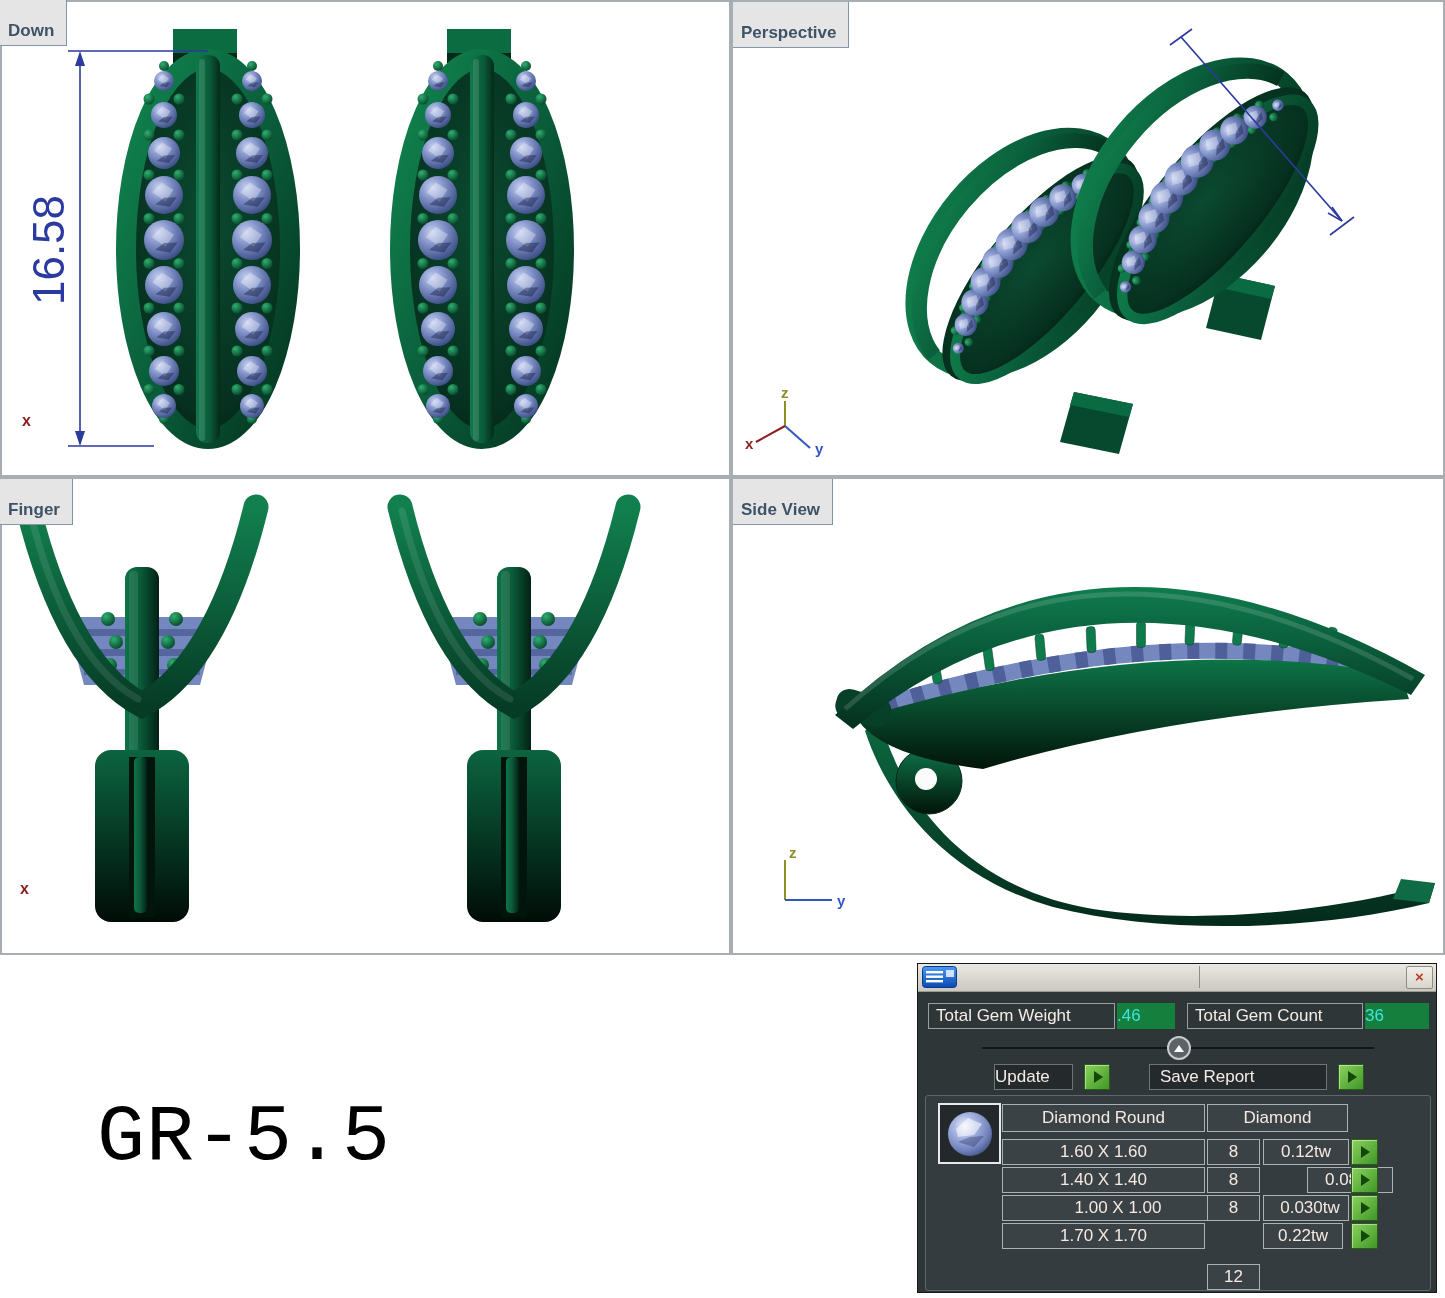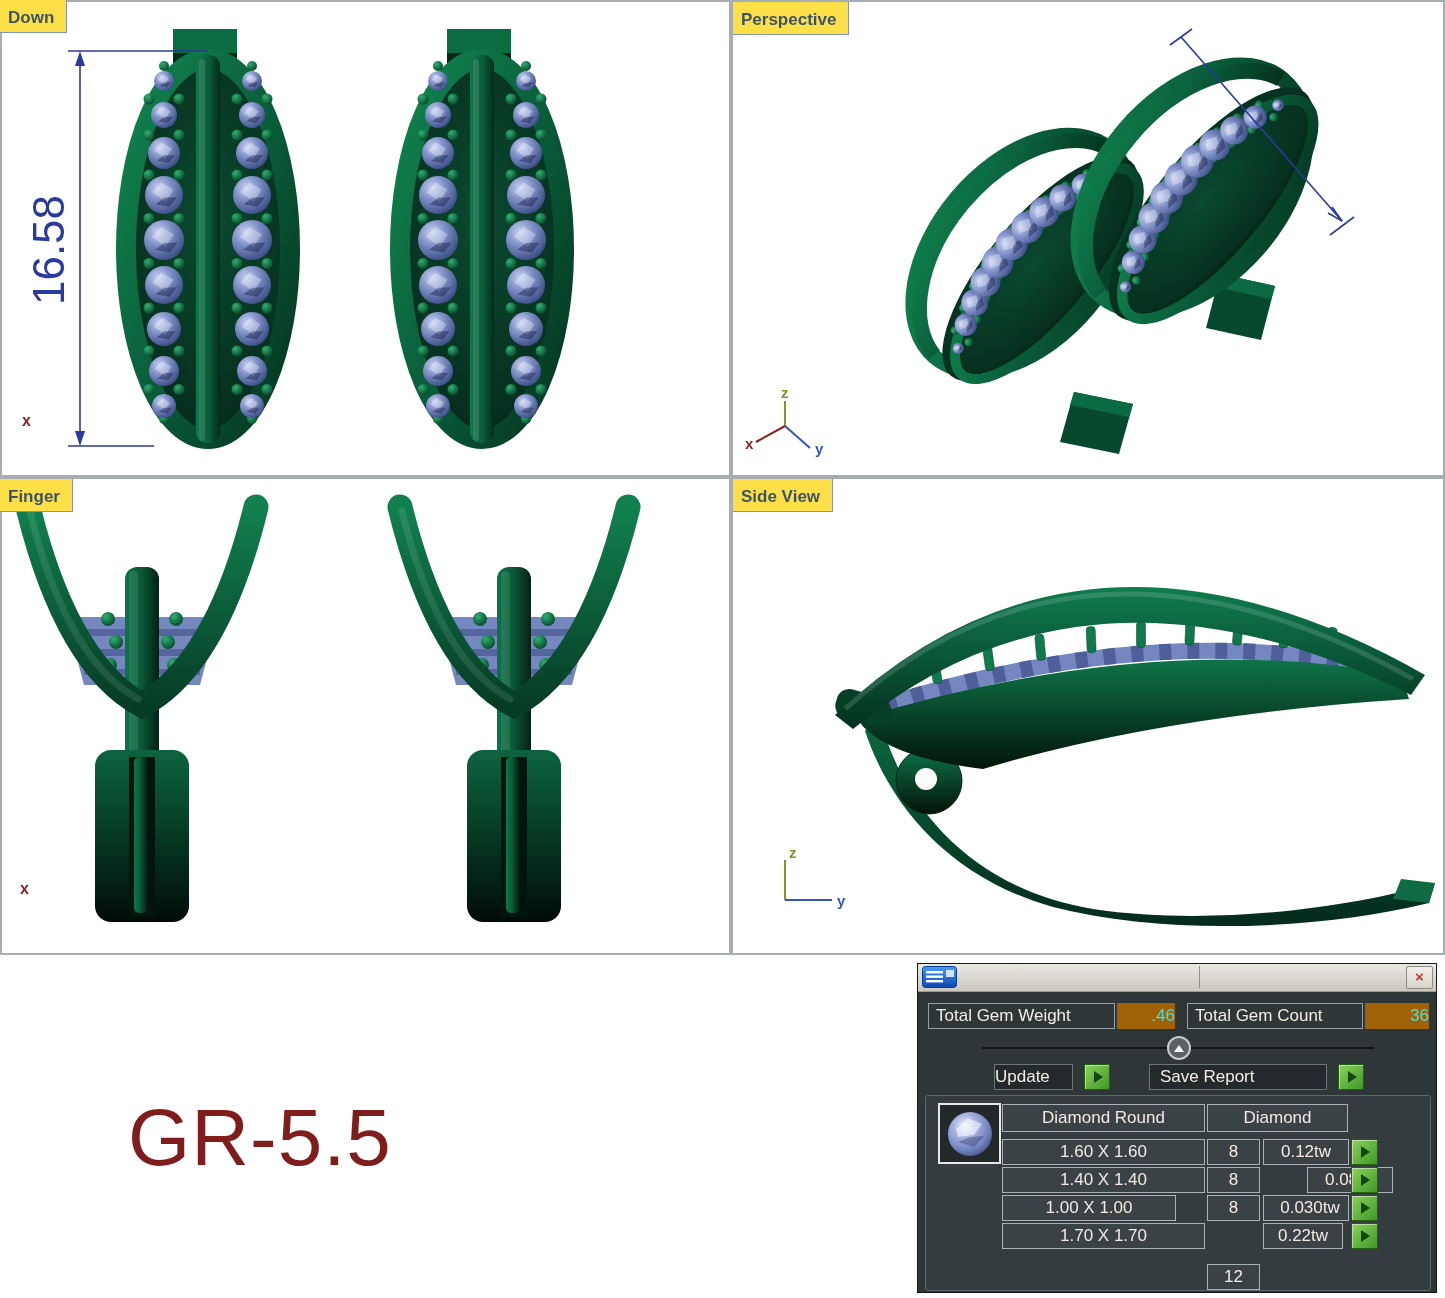"Down" .vtab { background: #fde047 -> #e5e5e5; padding: 8px 12px 4px 8px -> 21px 12px 4px 8px }
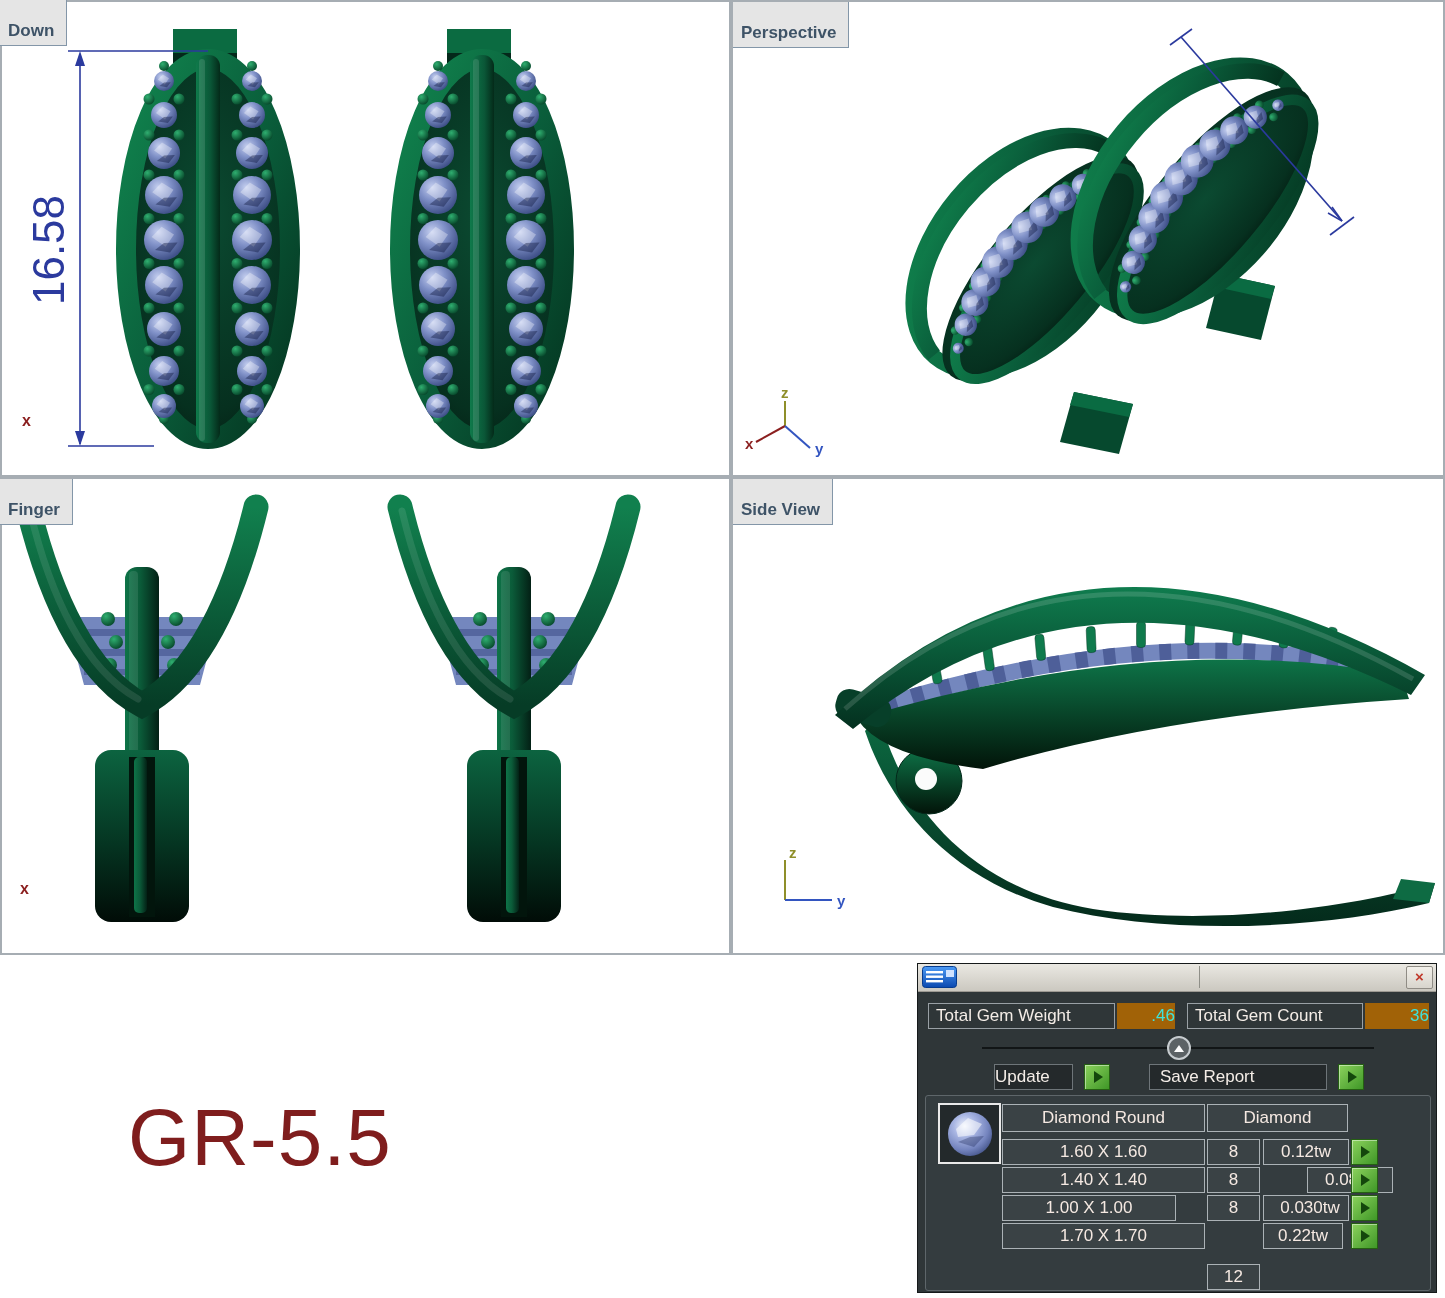".46" .gr-val { background: #a16207 -> #15803d; text-align: right -> left }
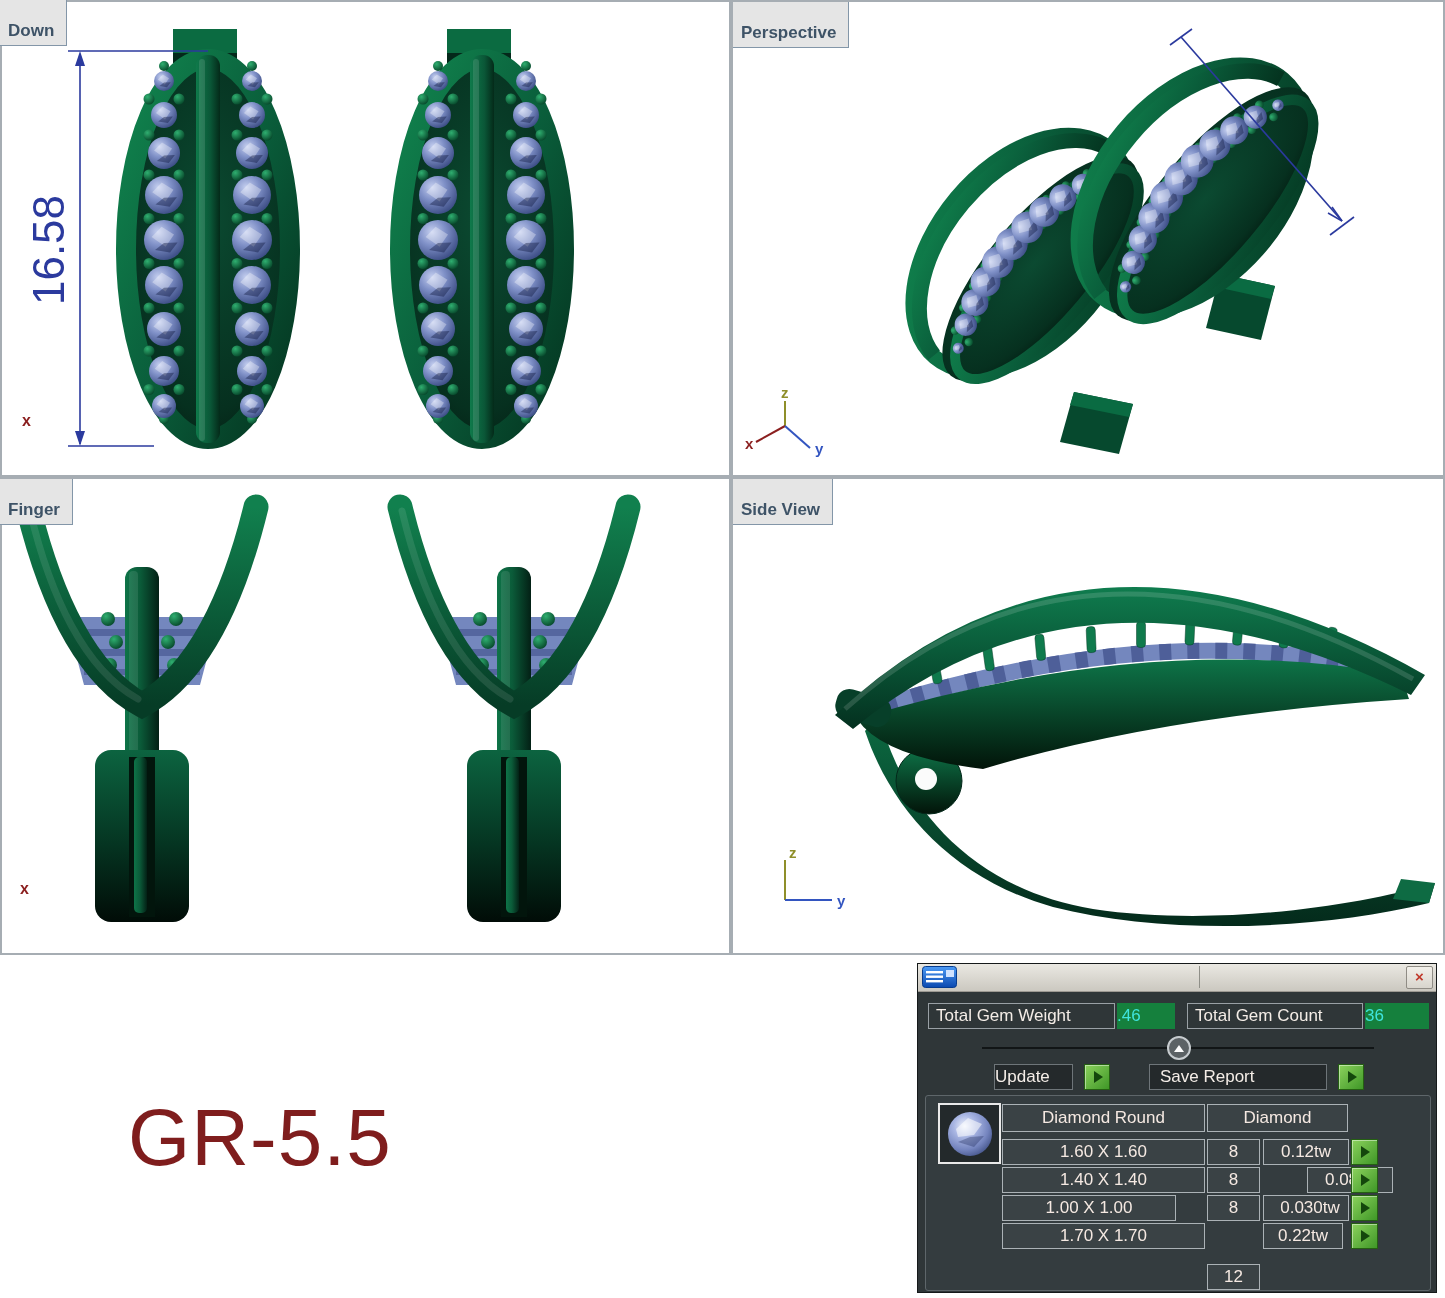"GR-5.5" .gr-title-big { color: #7f1d1d -> #000000; font-family: none -> Liberation Mono, monospace; left: 128px -> 97px }
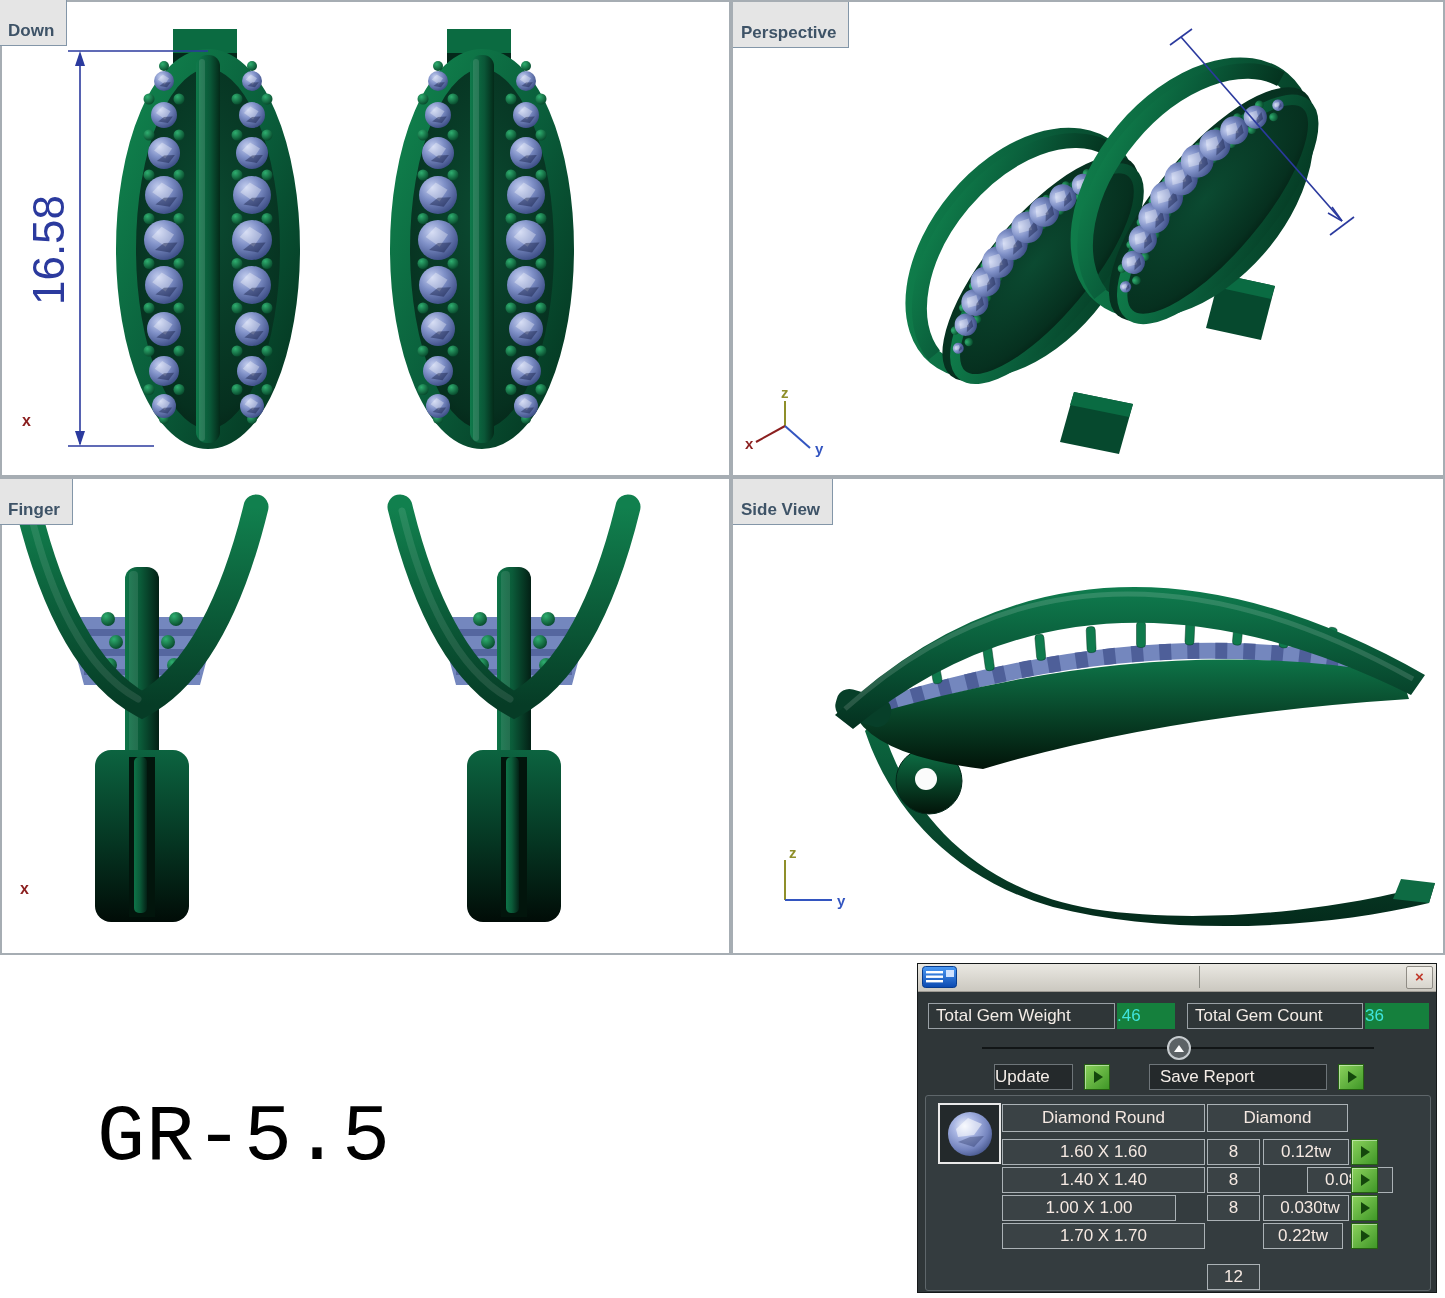"1.00 X 1.00" div.gr-abs { width: 174px -> 232px }
